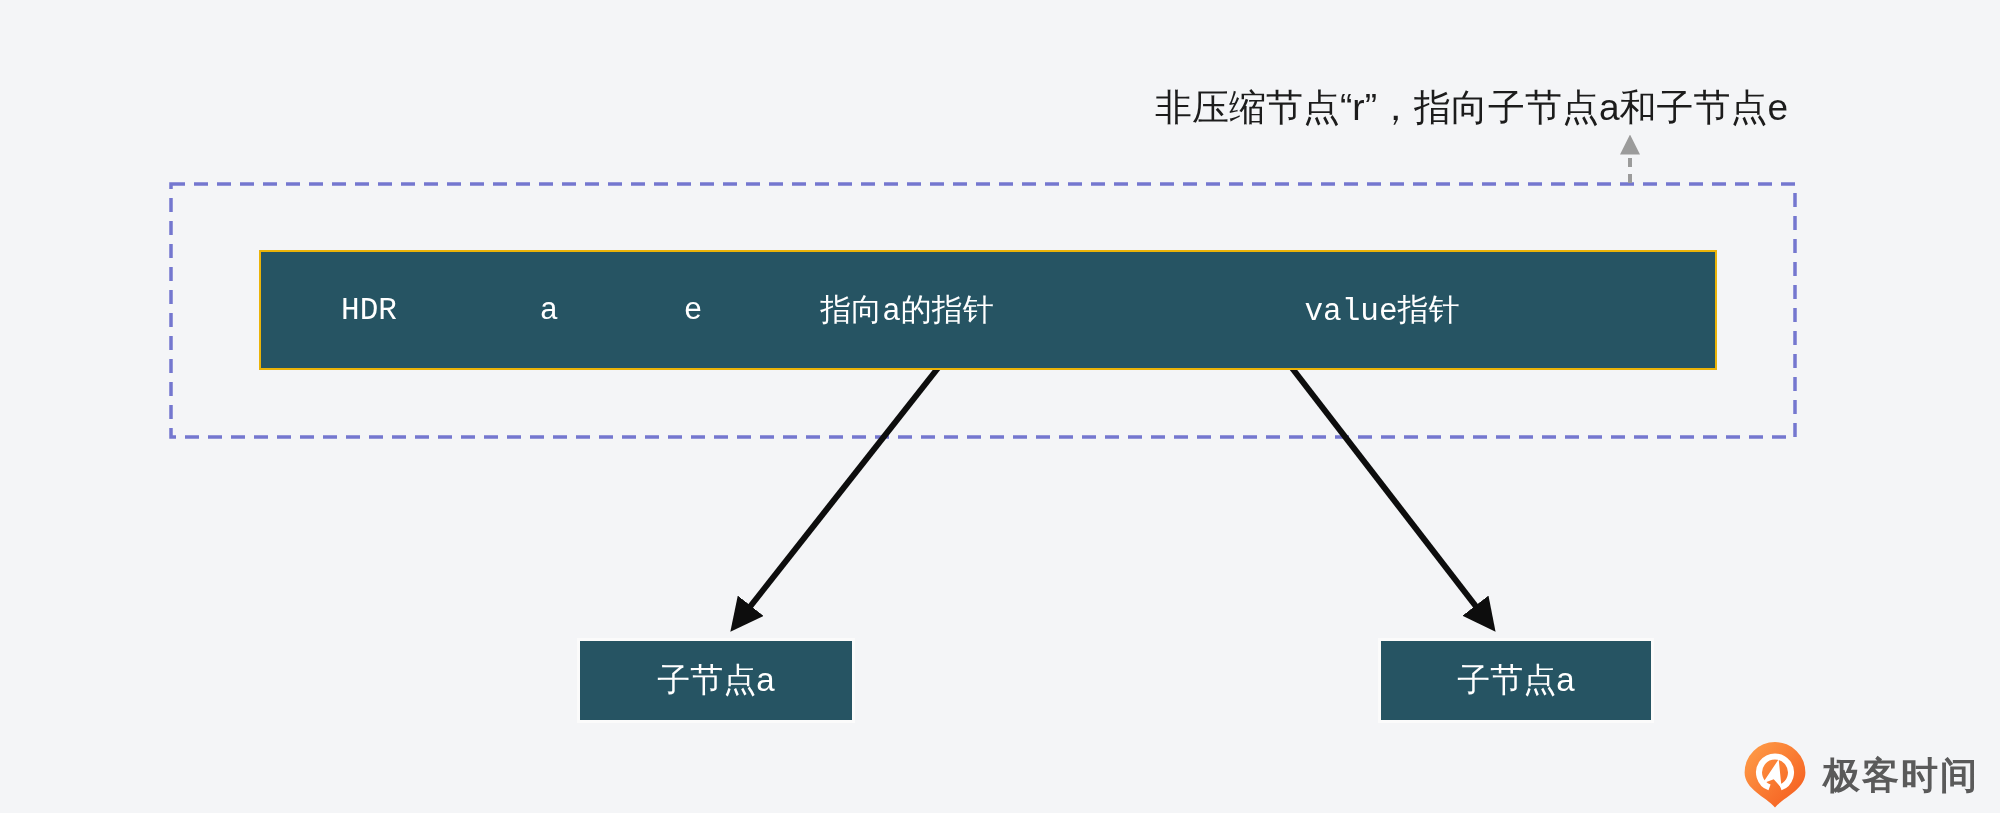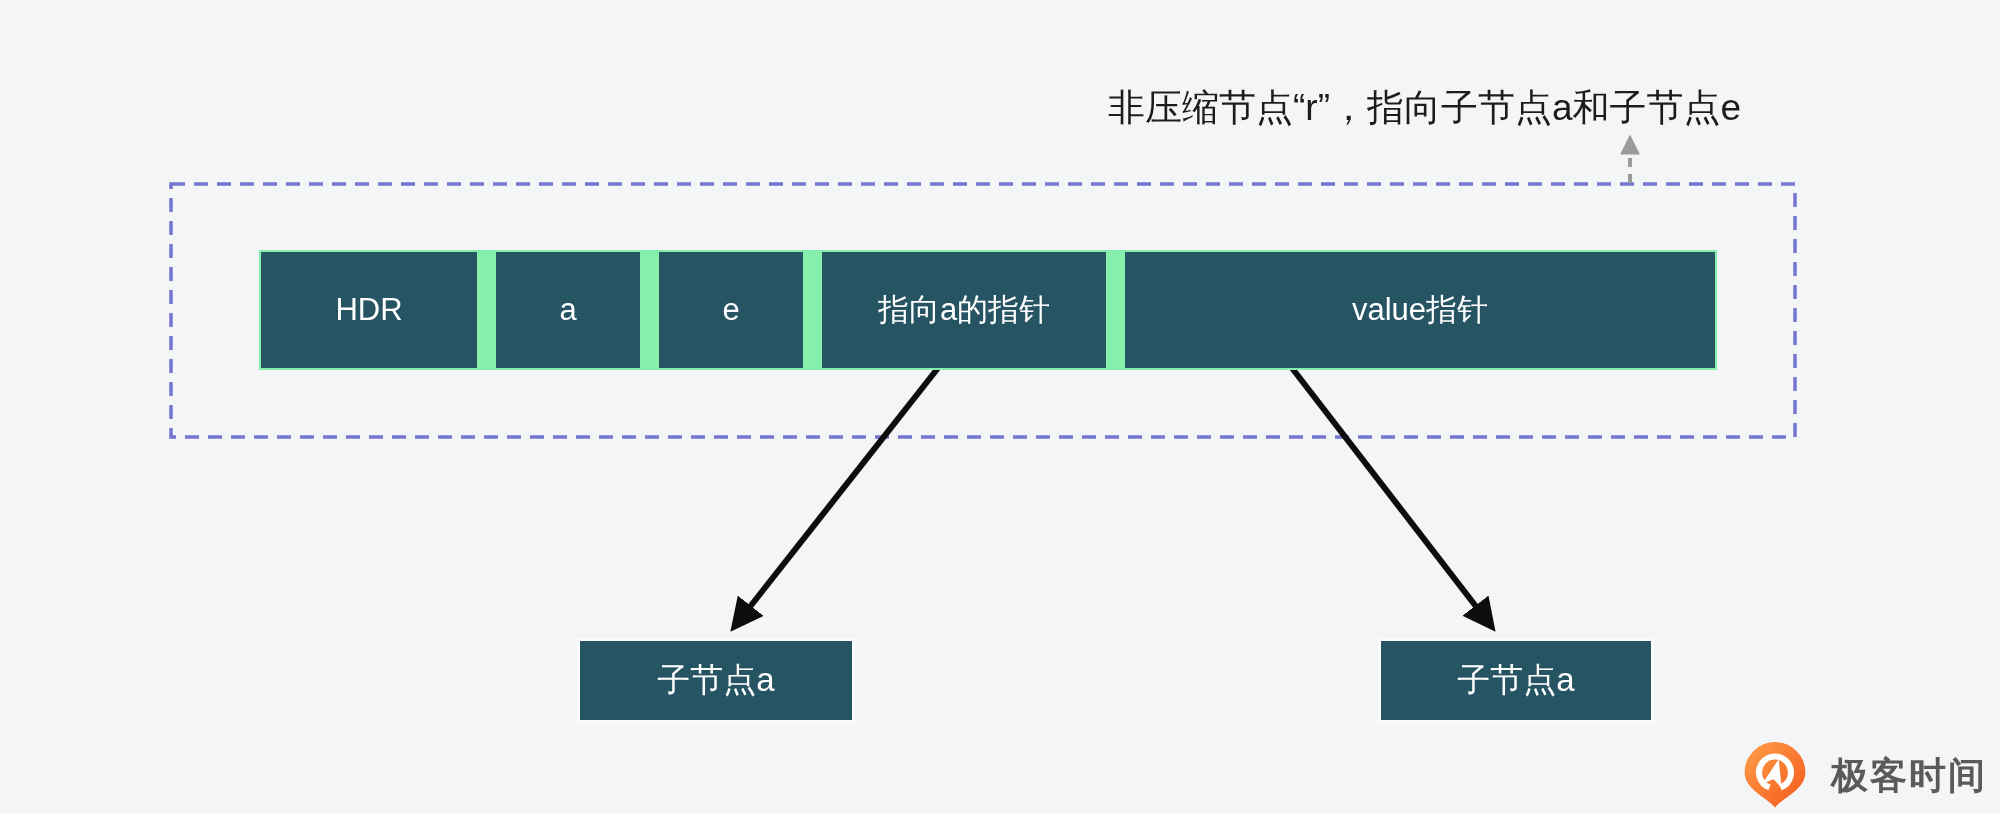"非压缩节点“r”，指向子节点a和子节点e" .annotation { left: 1108px -> 1155px }
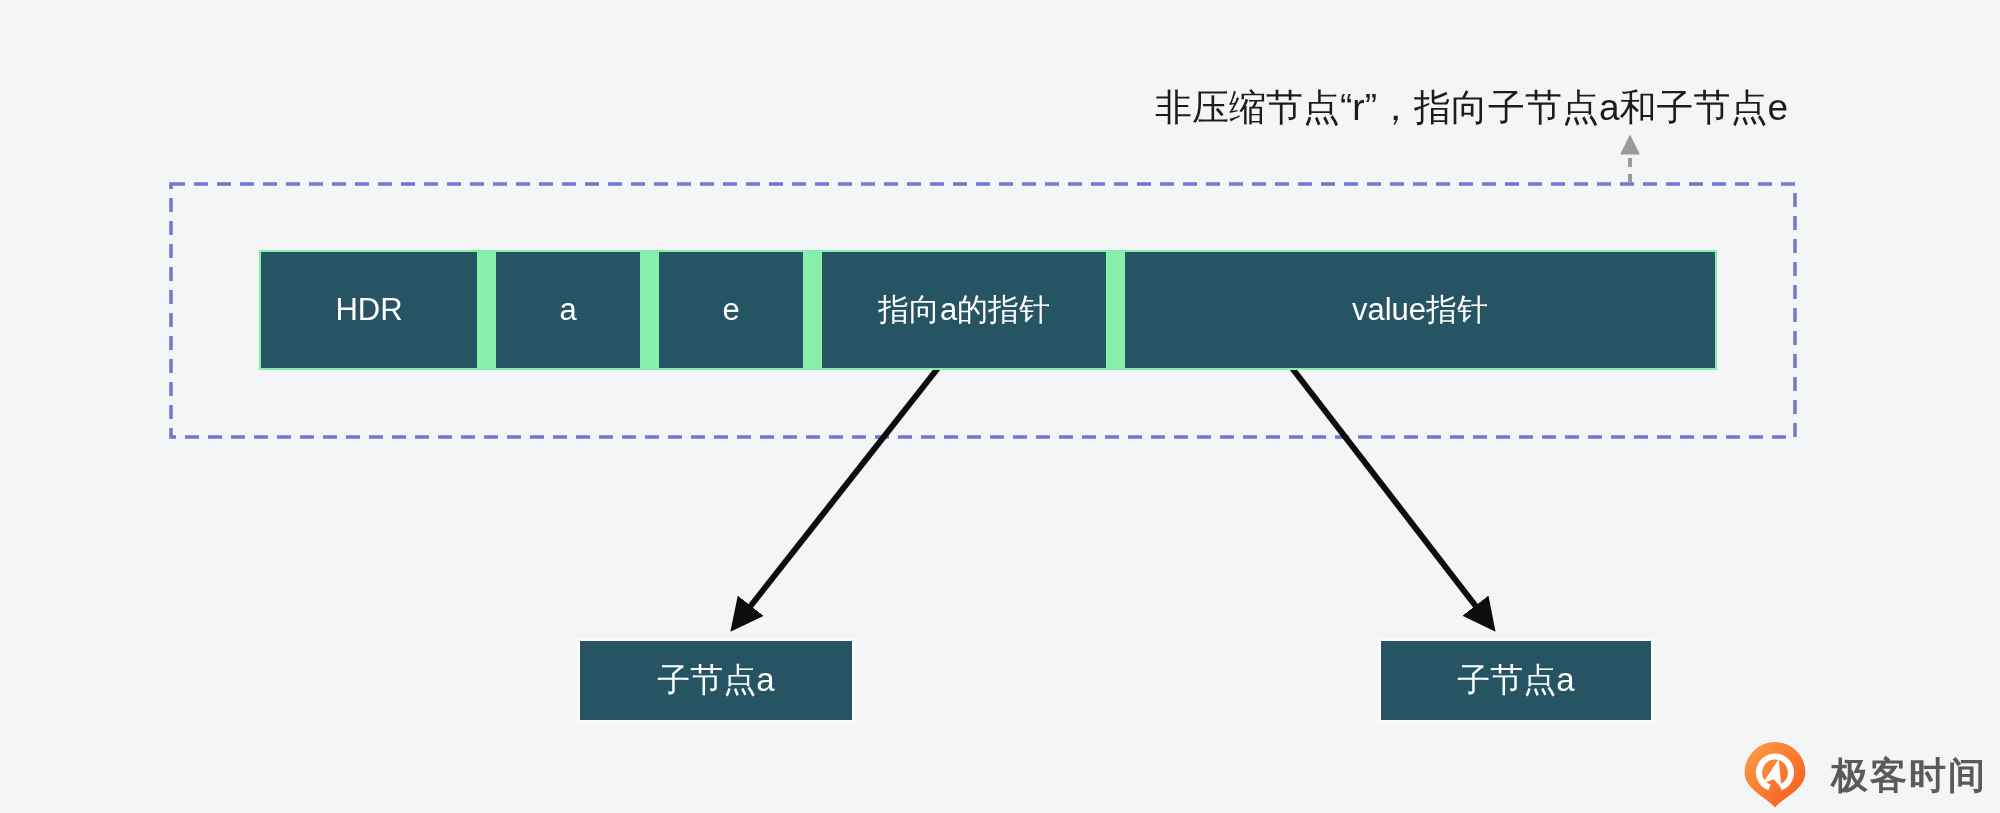"HDR" .node-row { background: #86efac -> #eab308; font-family: none -> Liberation Mono, monospace; gap: 19px -> 0 }
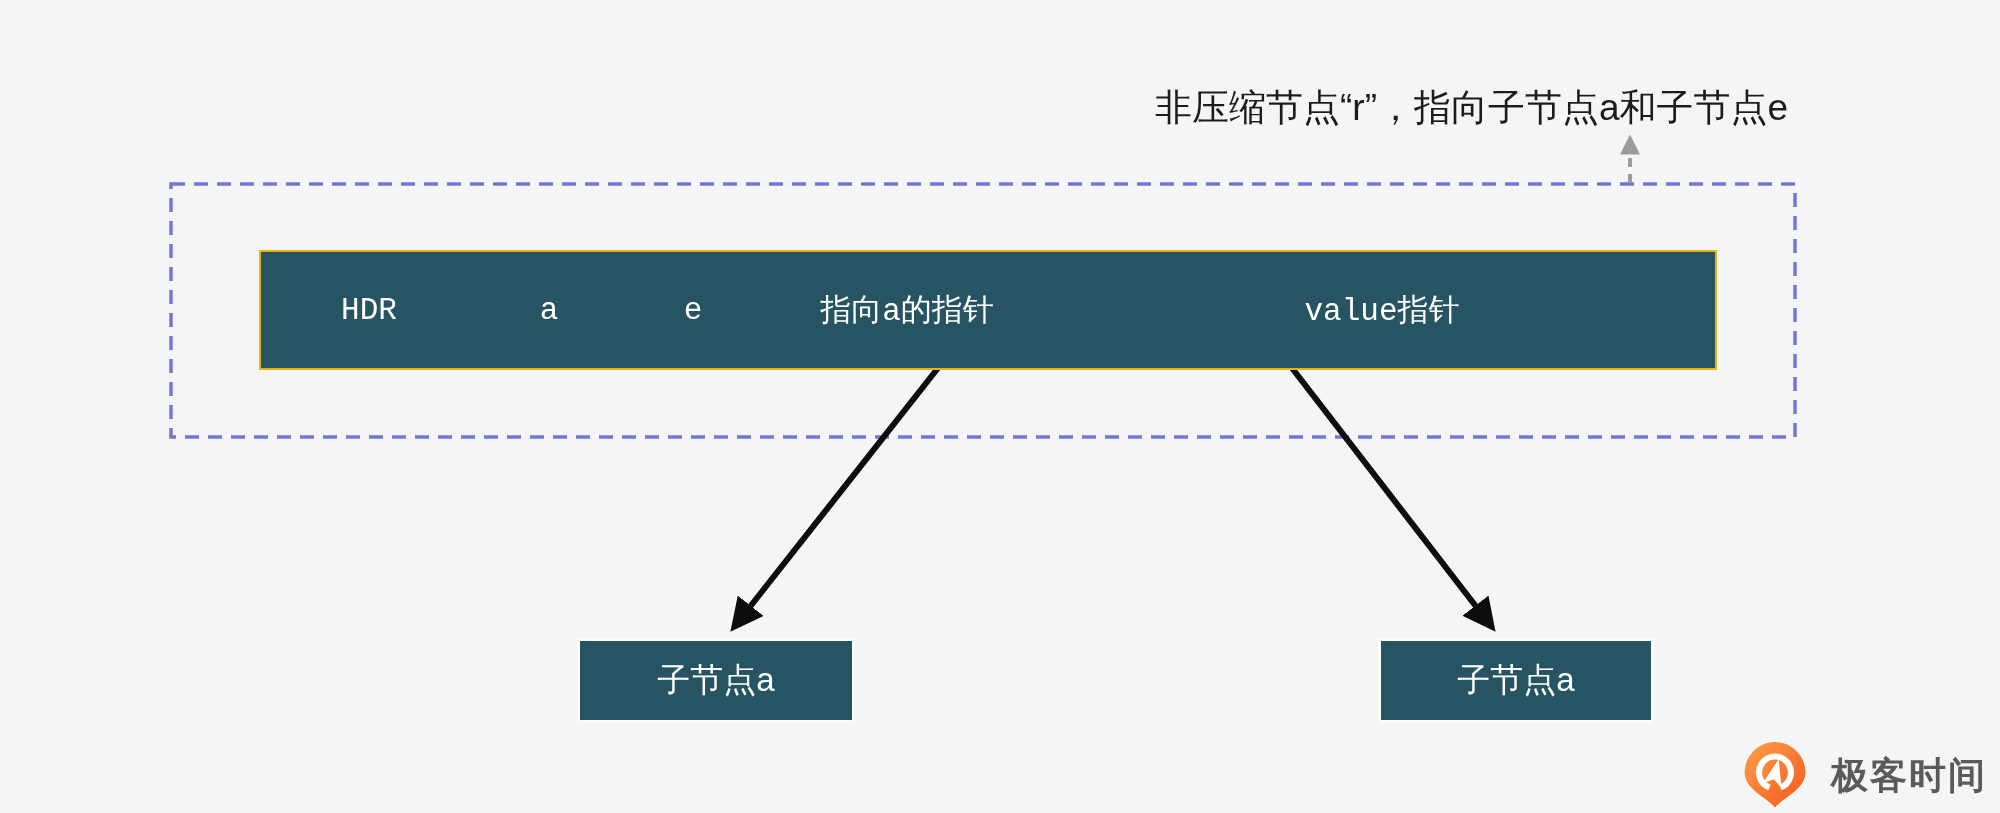"极客时间" .logo-text { margin-left: 18px -> 10px }
